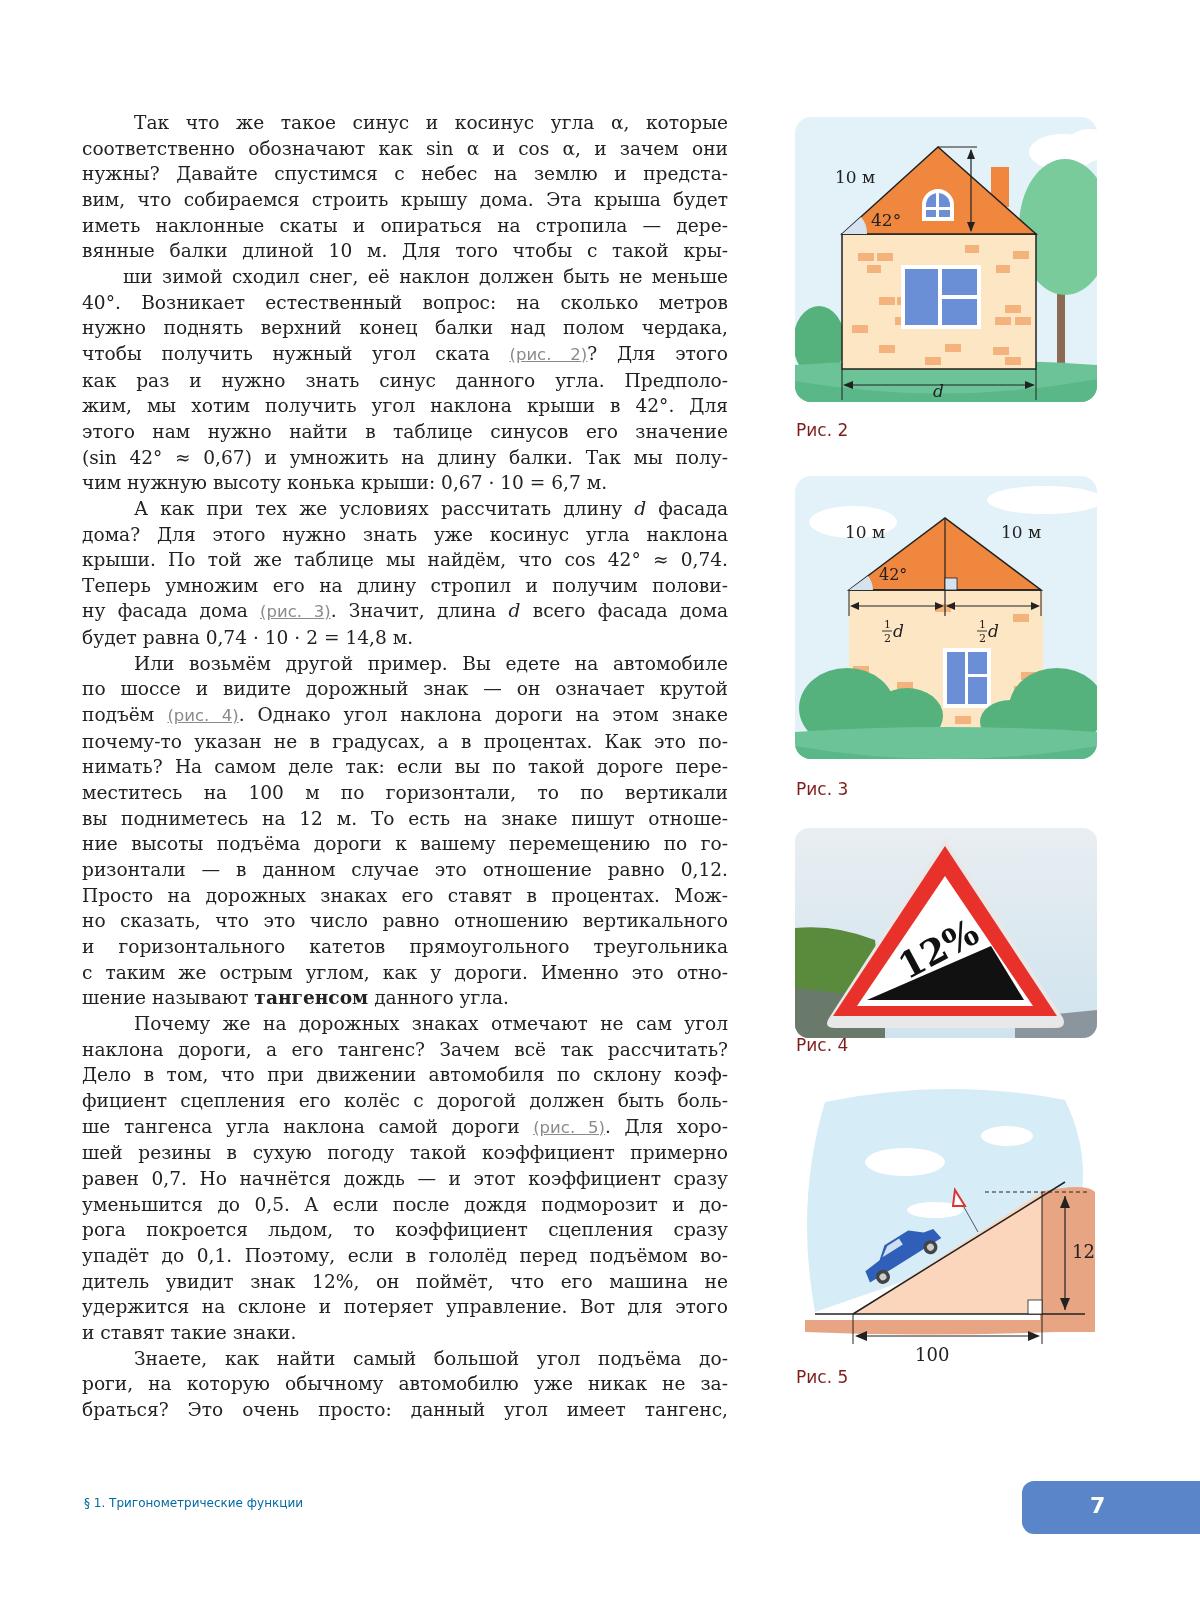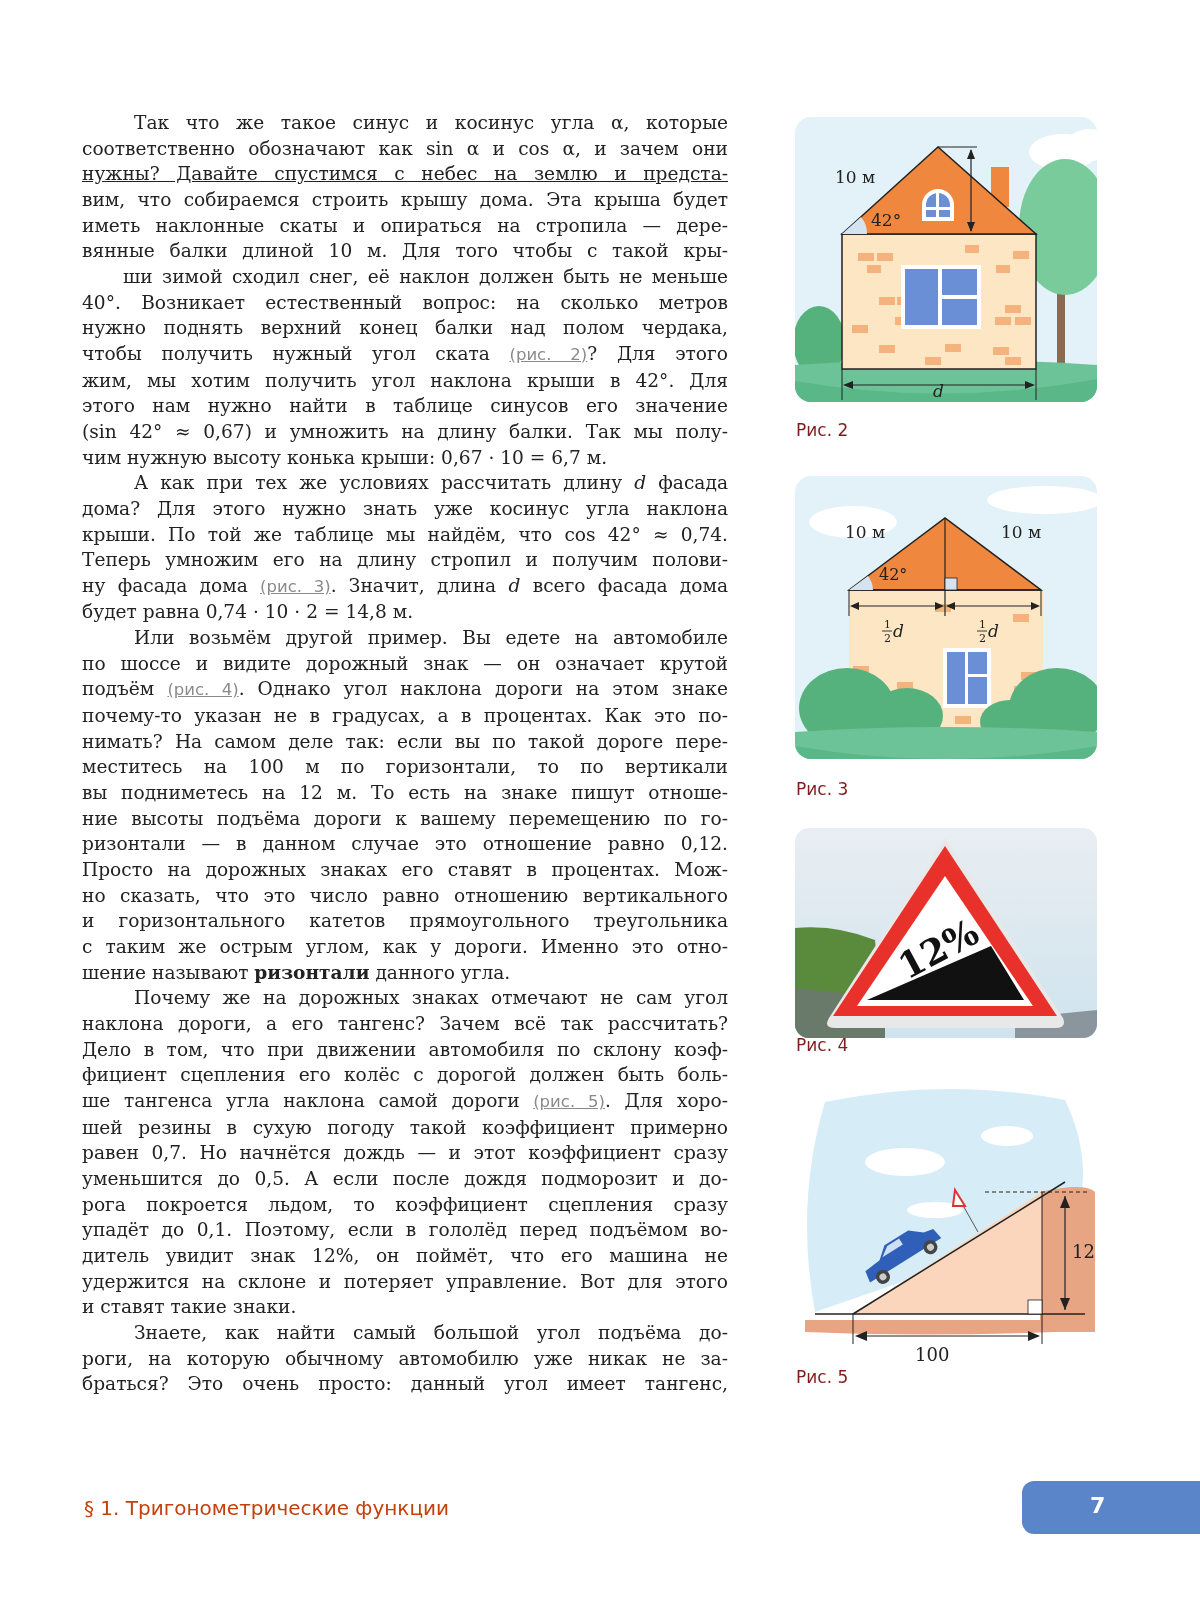"нужны? Давайте спустимся с небес" span.line { text-decoration: underline -> none }
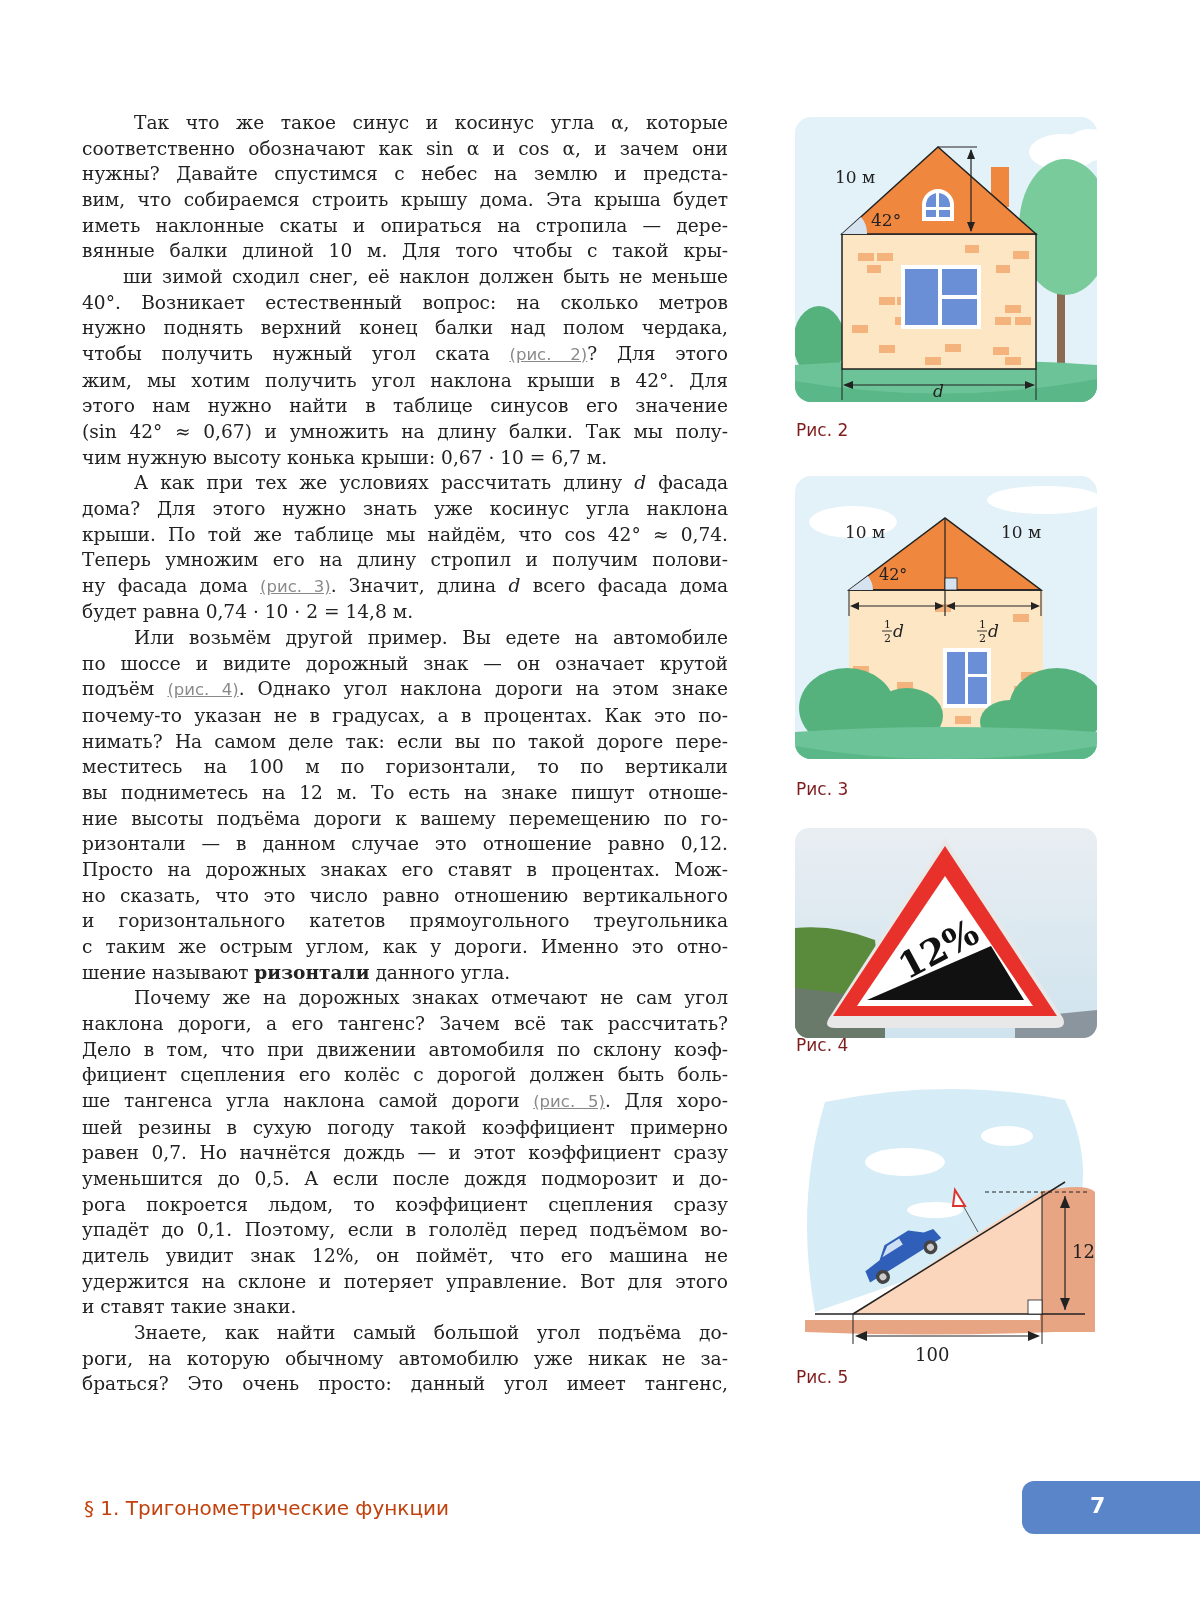"как раз и нужно знать" span.line { html: none -> <span>как раз и нужно знать синус данного угла. Предполо-</span> }
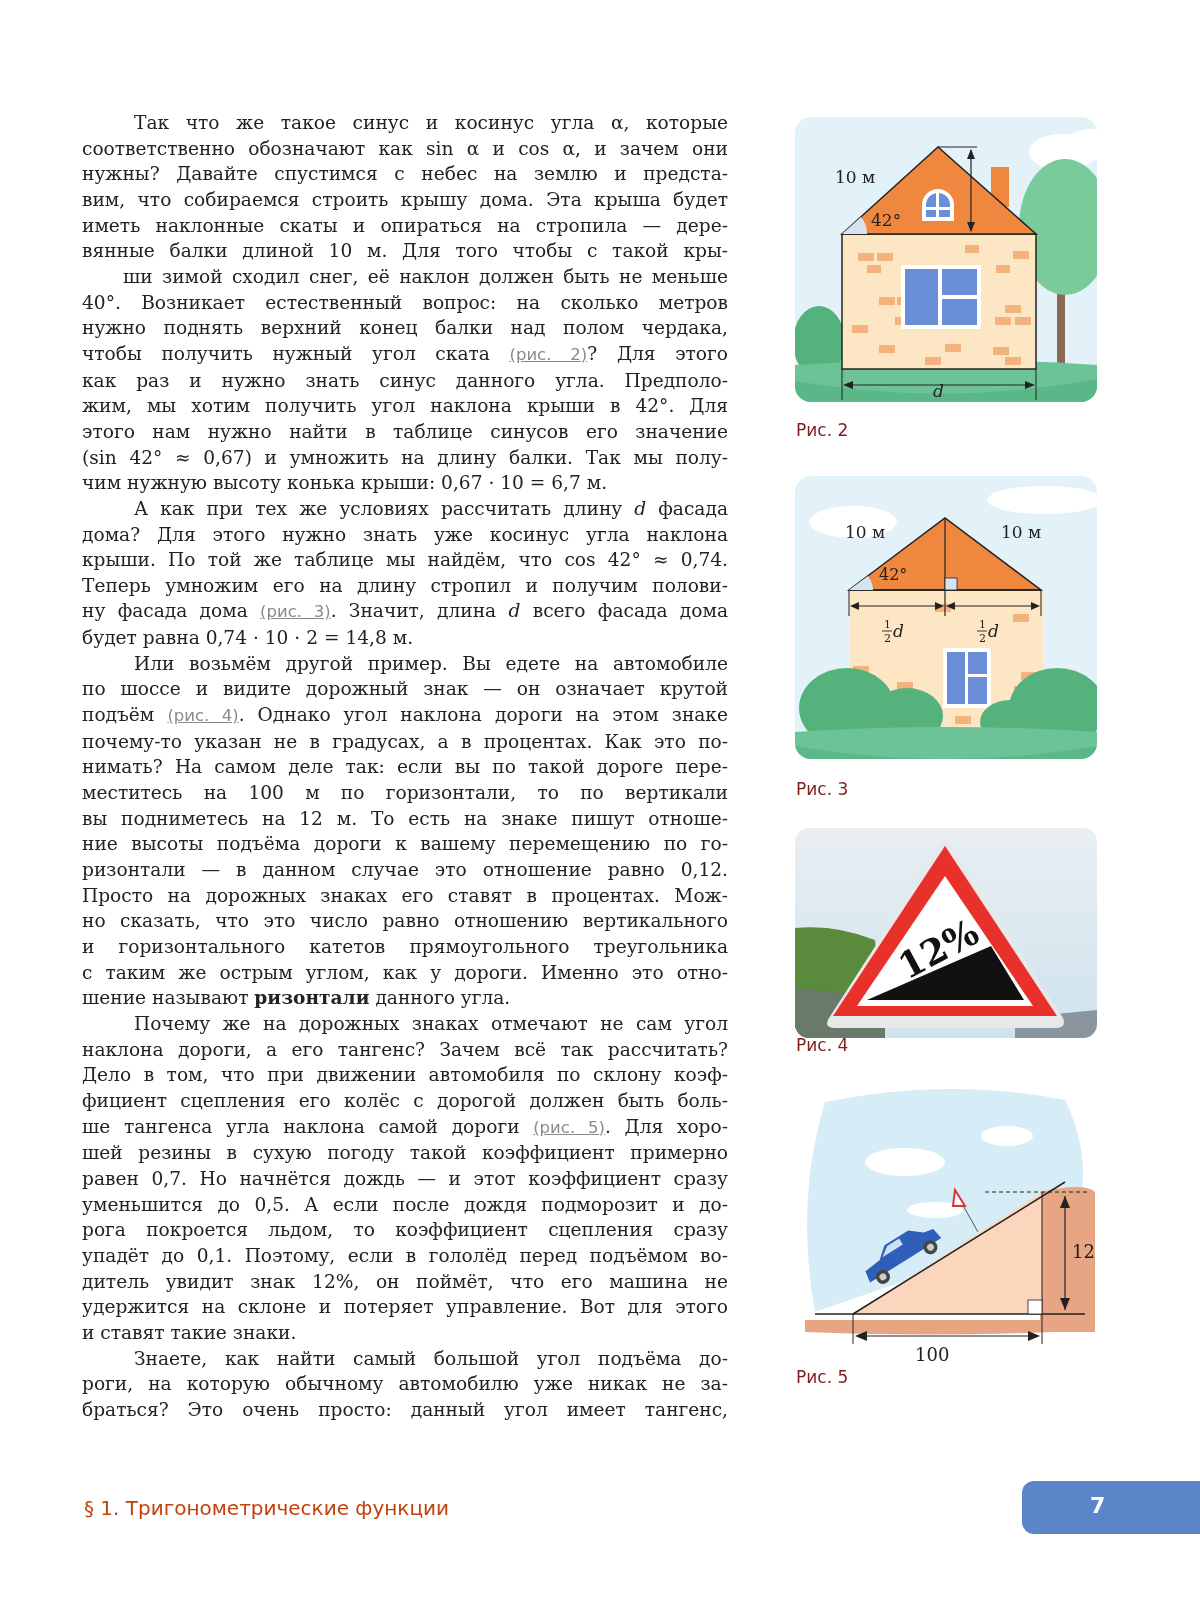"ризонтали" b { text: ризонтали -> тангенсом }
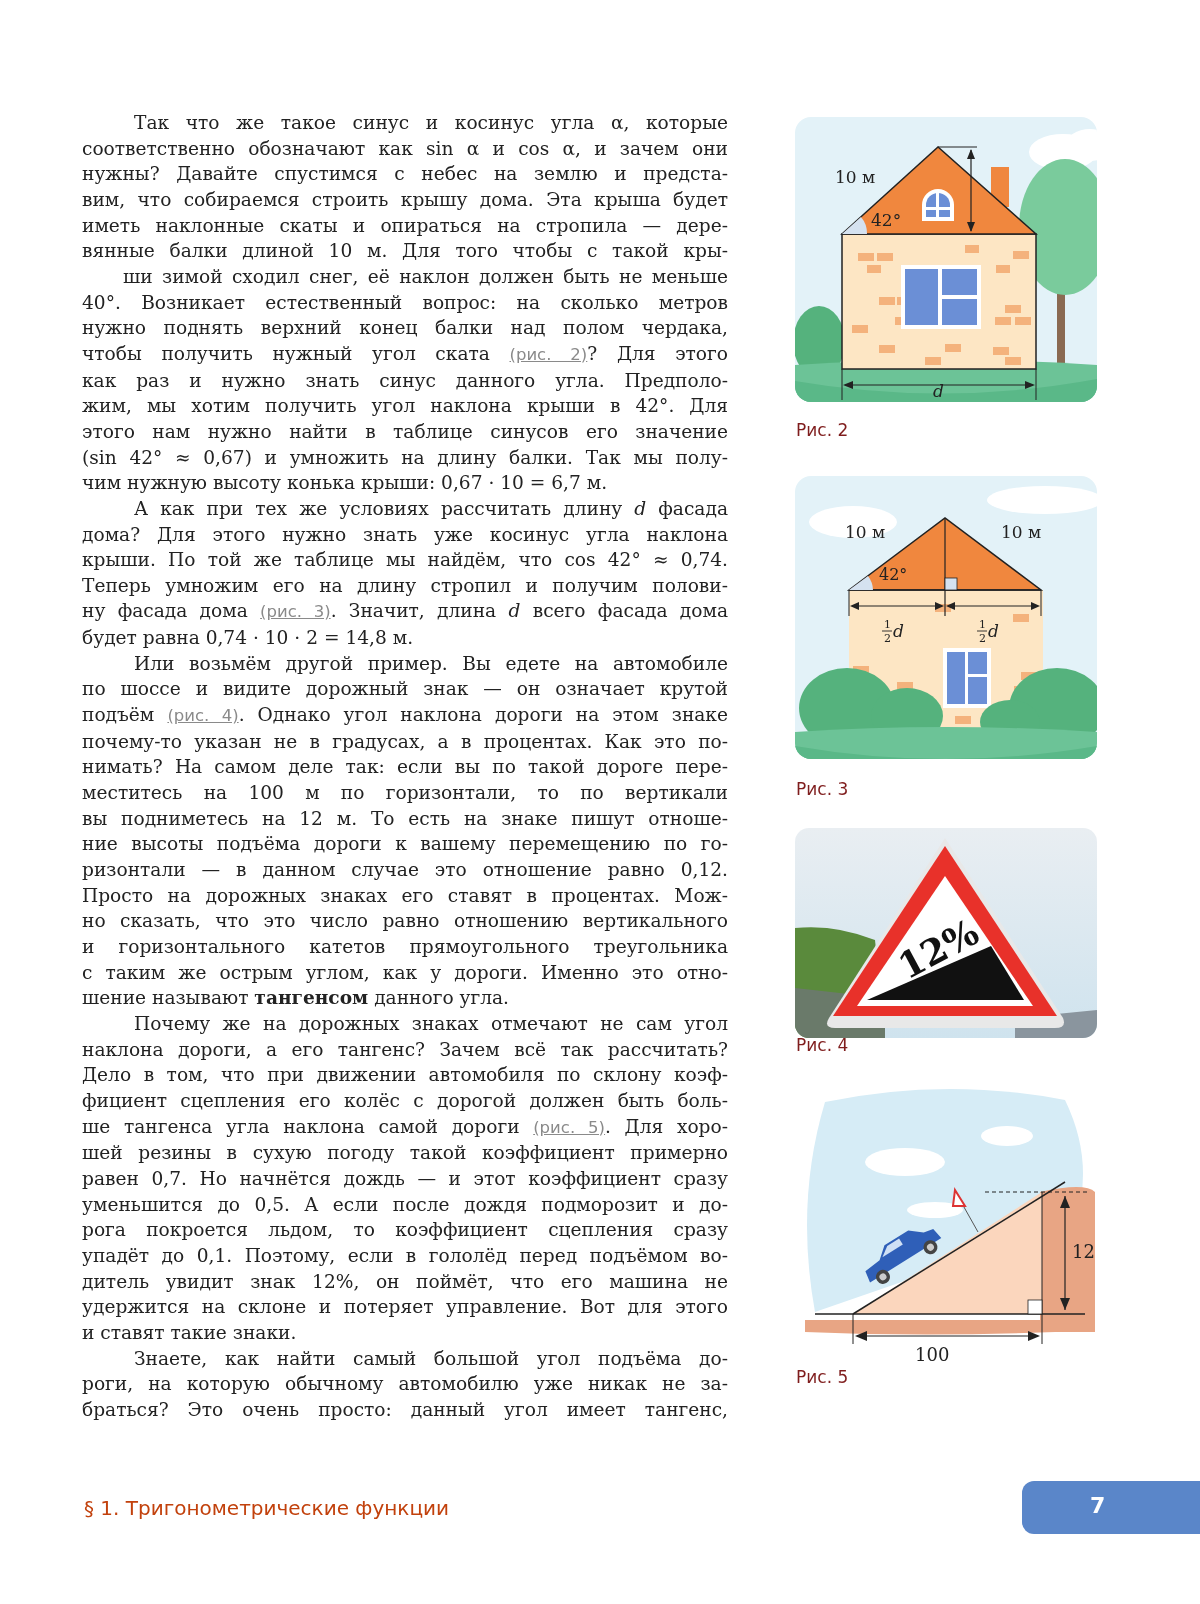"§ 1. Тригонометрические функции" .footer-title { color: #c2410c -> #0369a1; font-size: 20px -> 12px }
